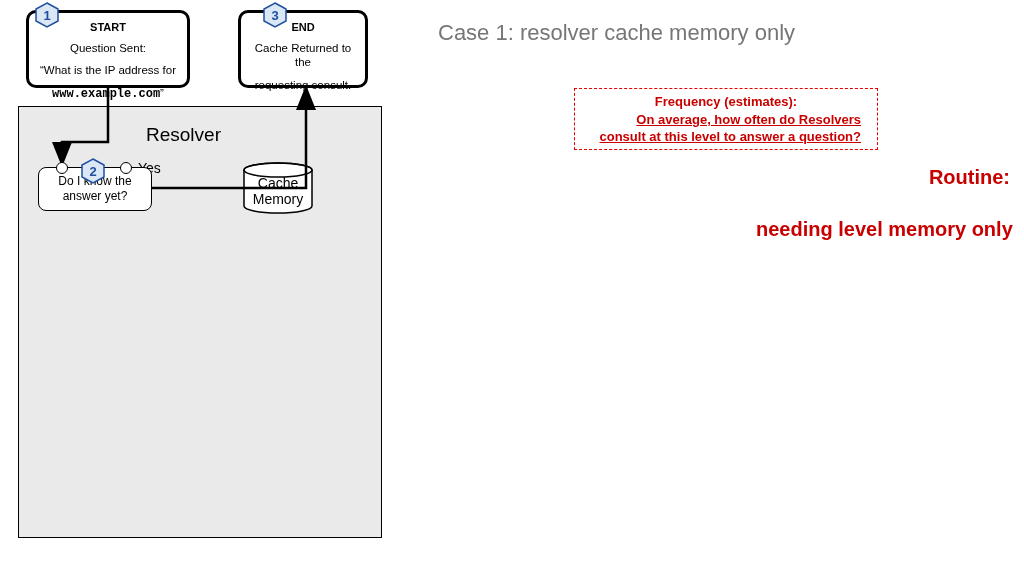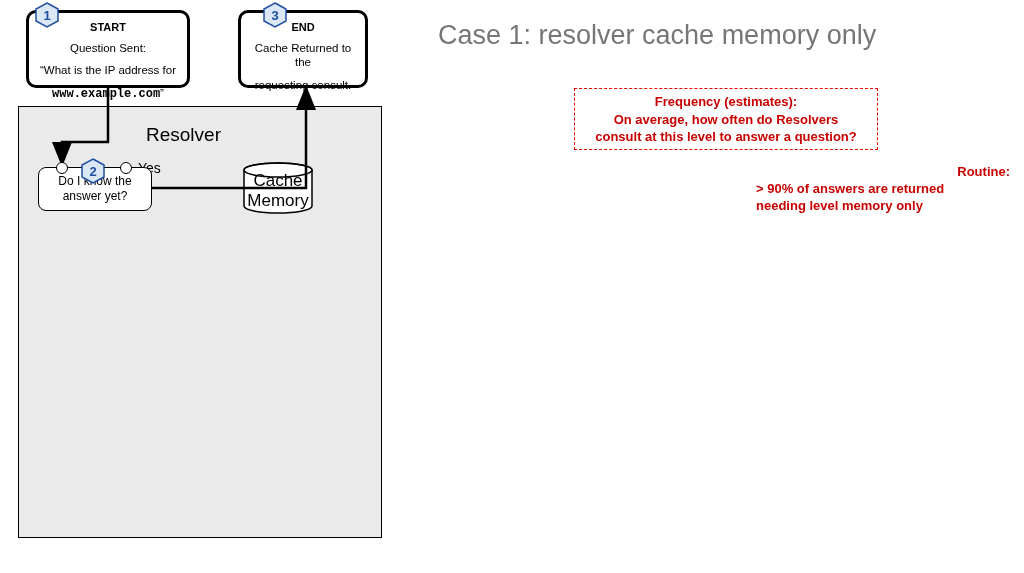"Case 1: resolver cache memory" .case-title { font-size: 27px -> 22px }
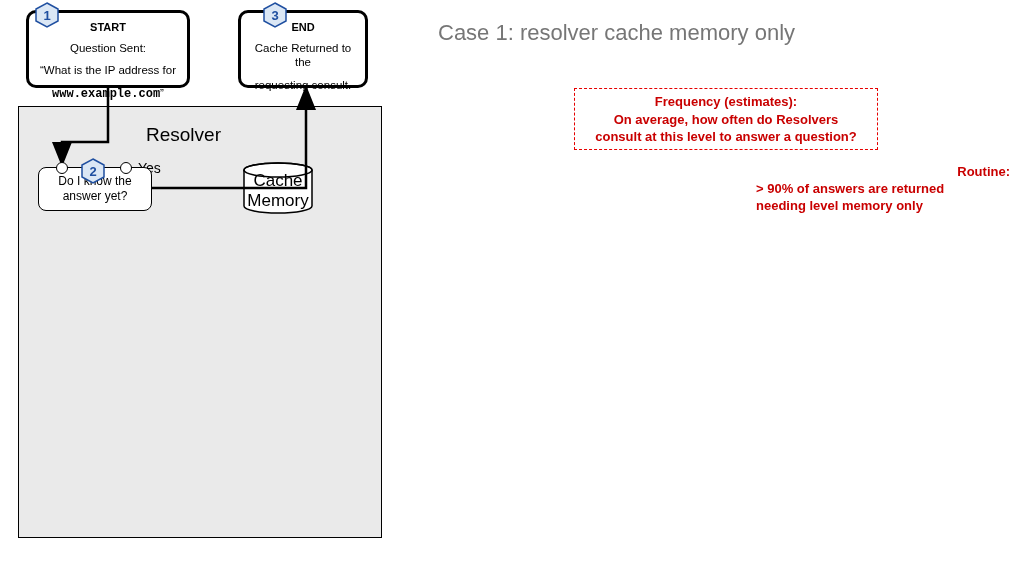"On average, how often do" .freq-box .freq-body { text-align: center -> right; text-decoration: none -> underline }
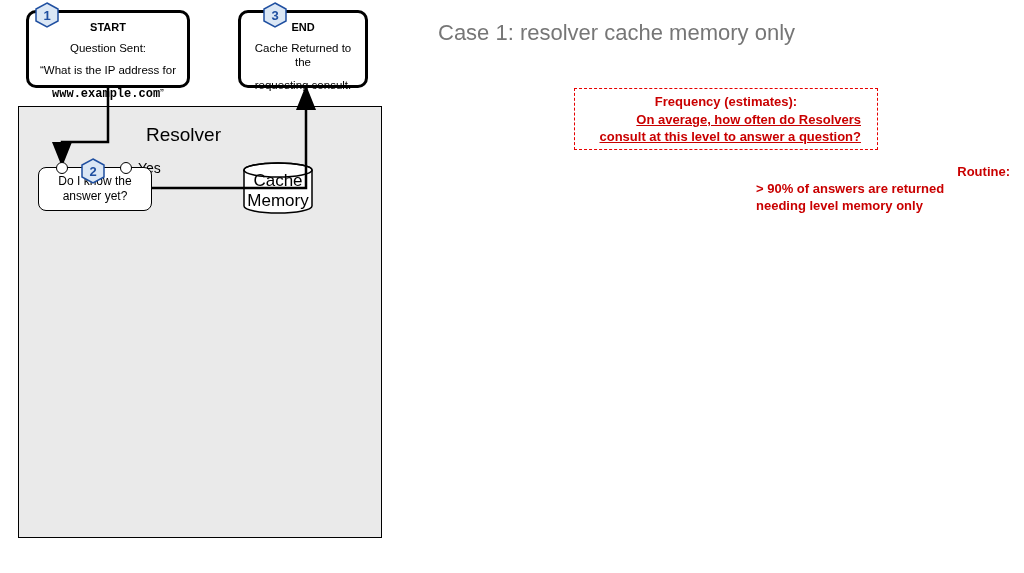"Cache" .cache-text { font-size: 17px -> 14px }
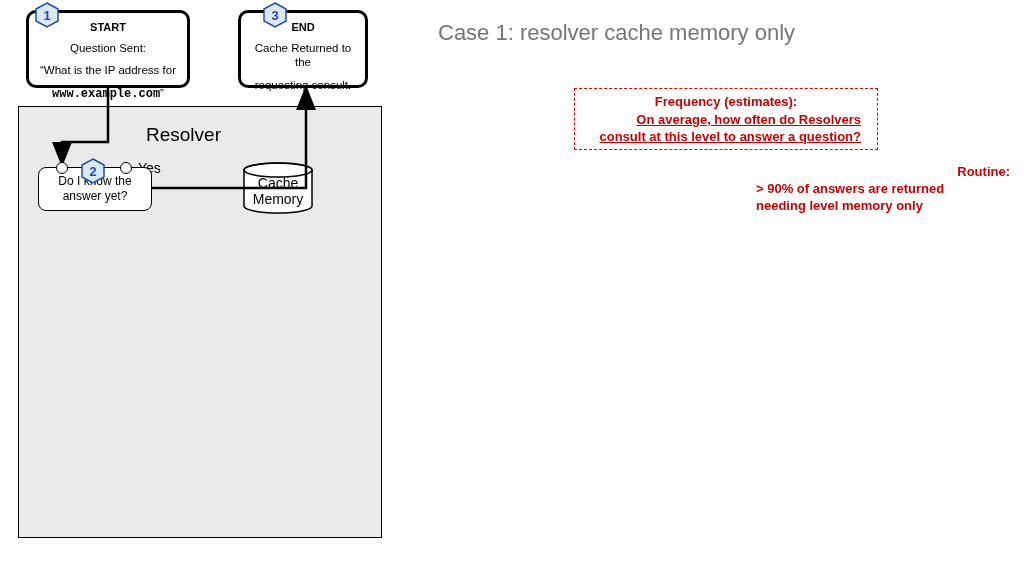"Routine:" .routine { font-size: 13px -> 20px }
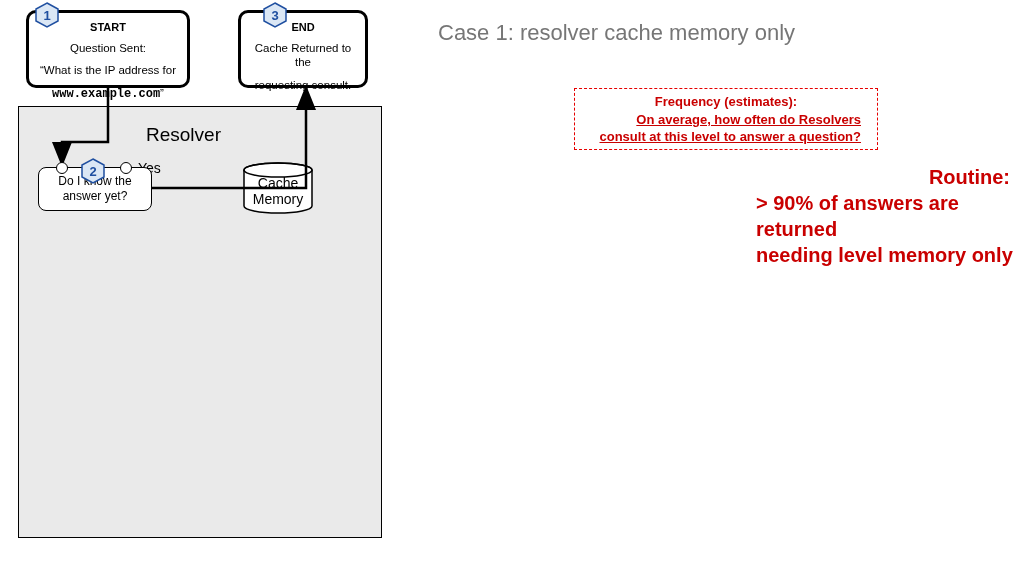"> 90% of answers are" span { html: <span>&gt; 90% of answers are returned</span> -> none }
